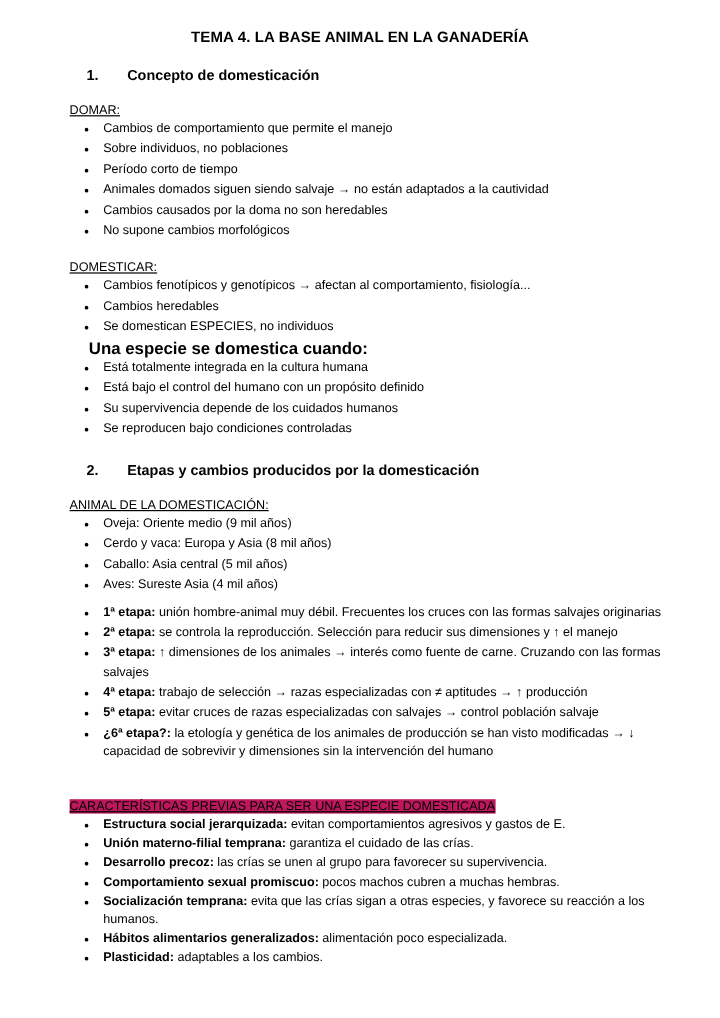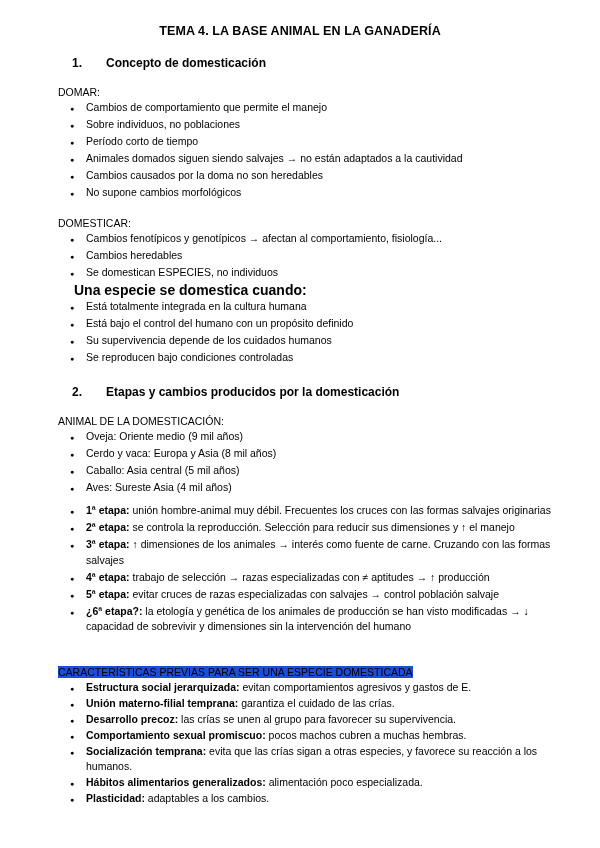"DOMAR:" .sub-underline { text-decoration: none -> underline }
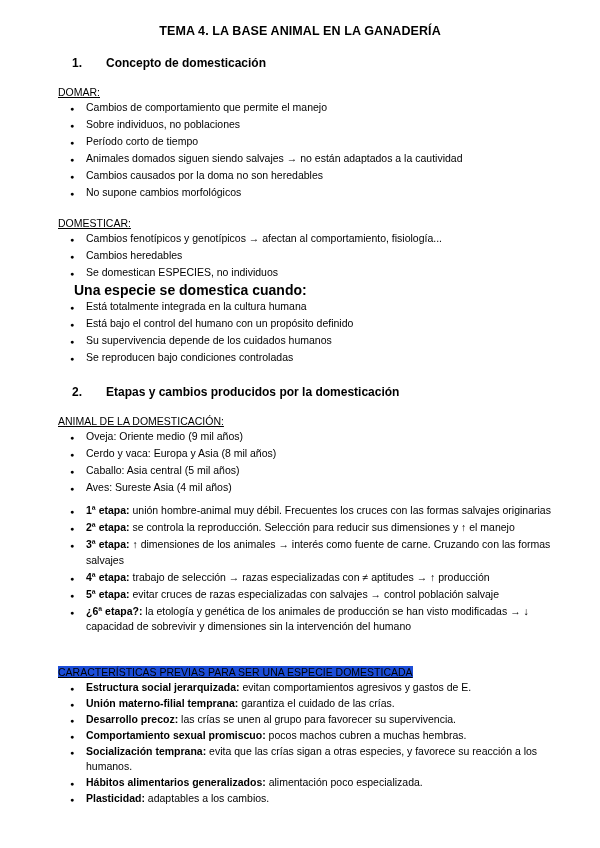"Animales domados siguen siendo salvajes" li { text: salvajes -> salvaje }
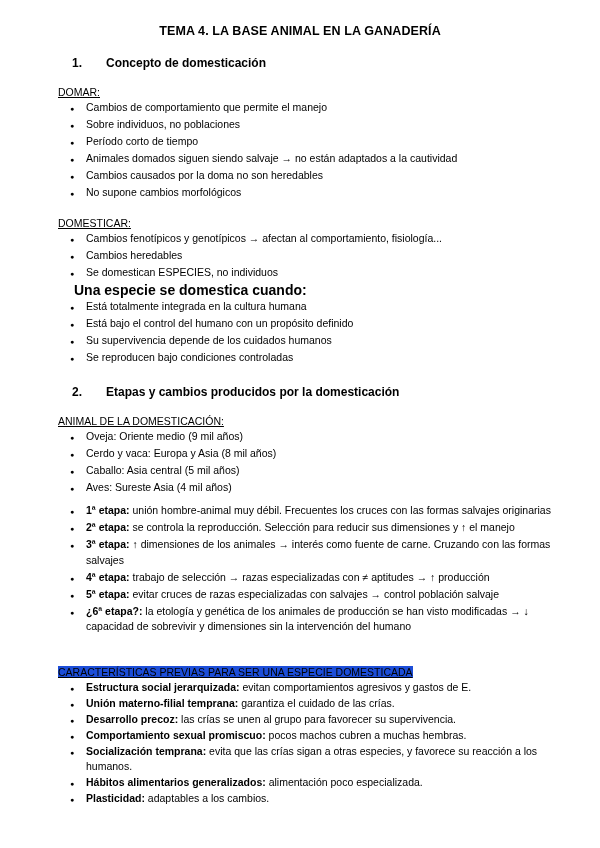"CARACTERÍSTICAS PREVIAS PARA SER UNA" .hl { background: #1d4ed8 -> #be185d }
